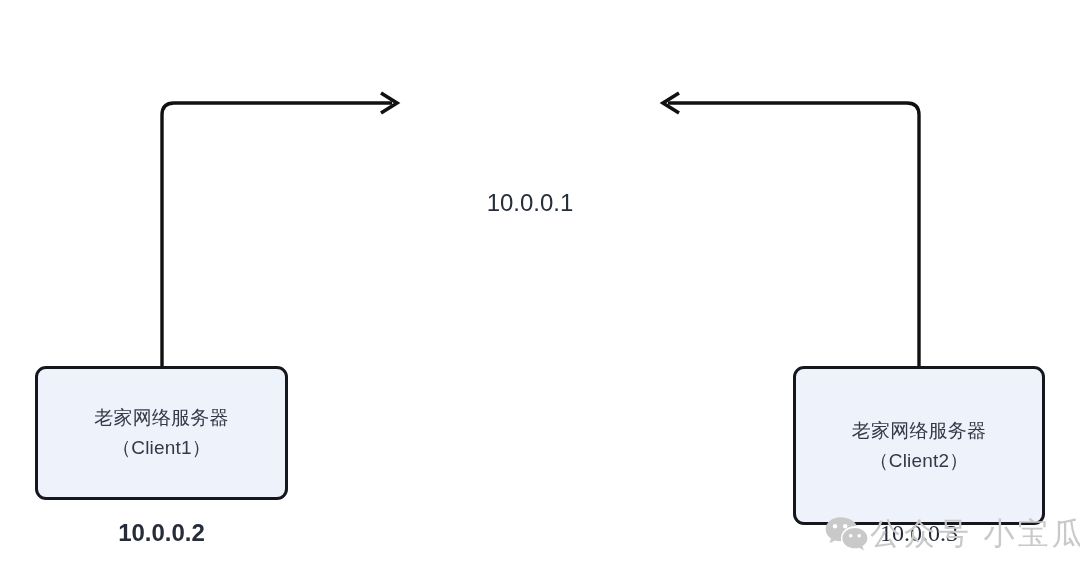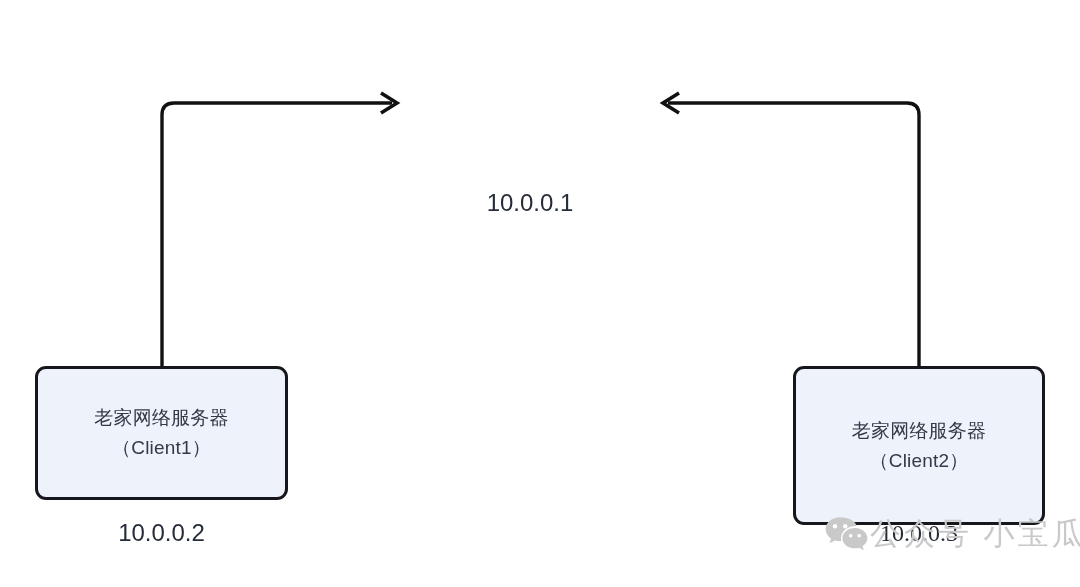"10.0.0.2" #ip-client1 { font-weight: none -> bold }
